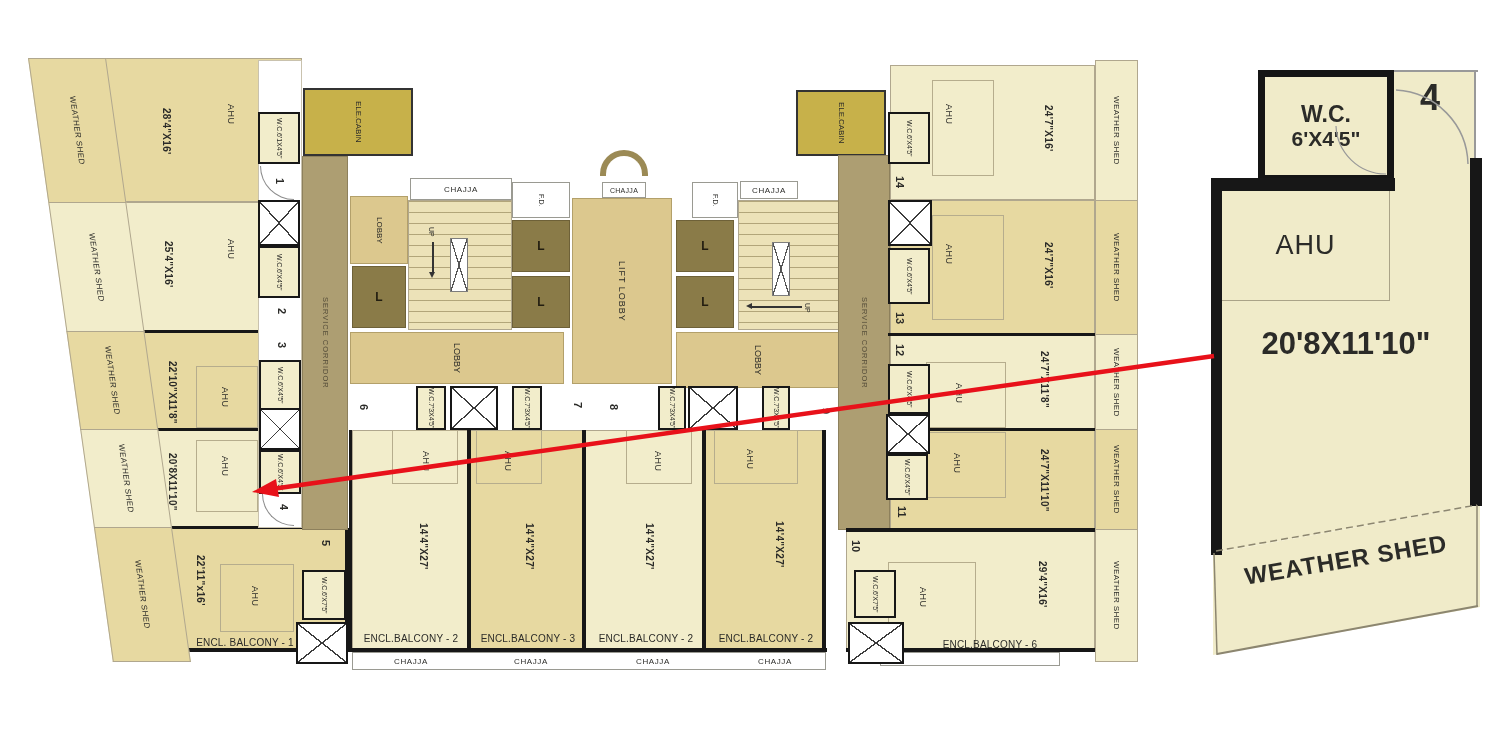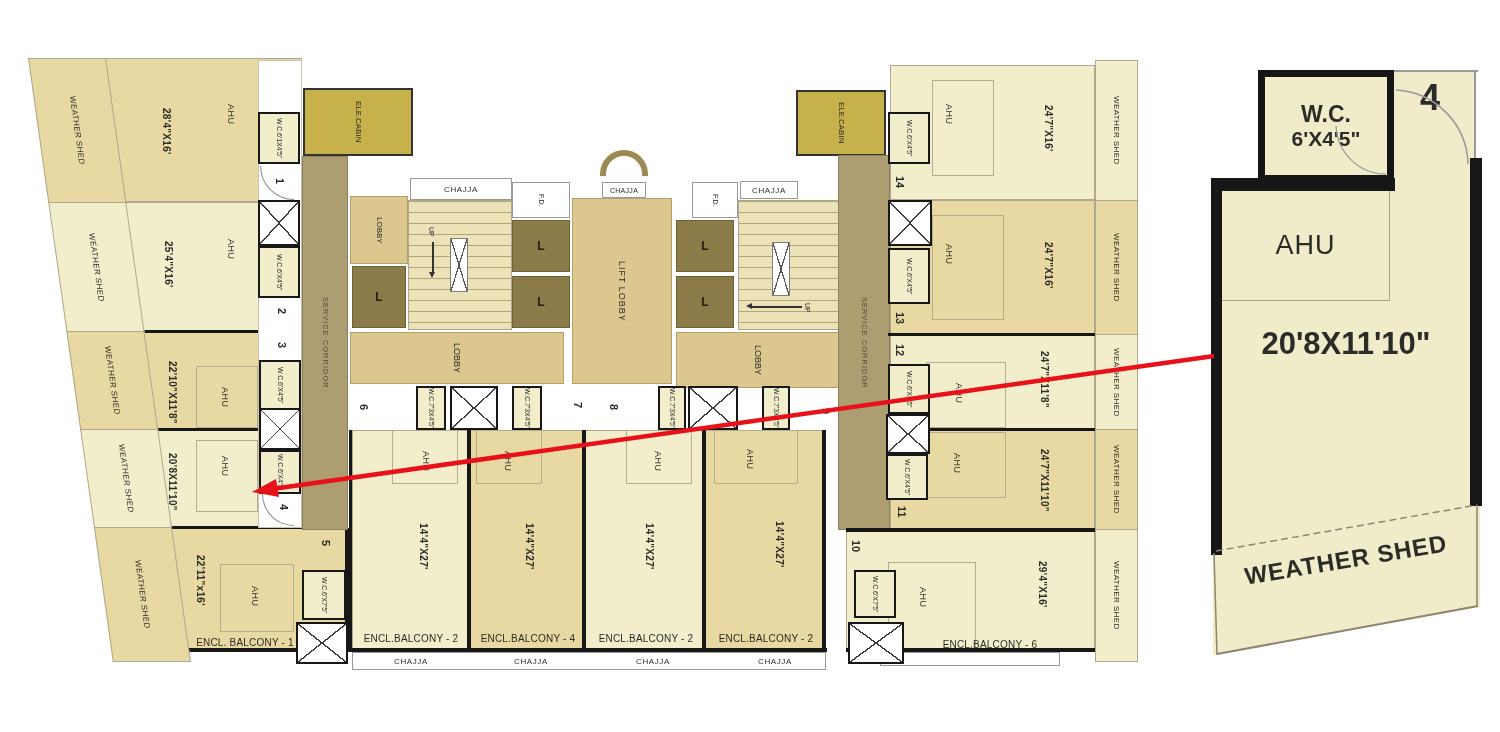"ENCL.BALCONY - 4" div.a { text: 4 -> 3 }
